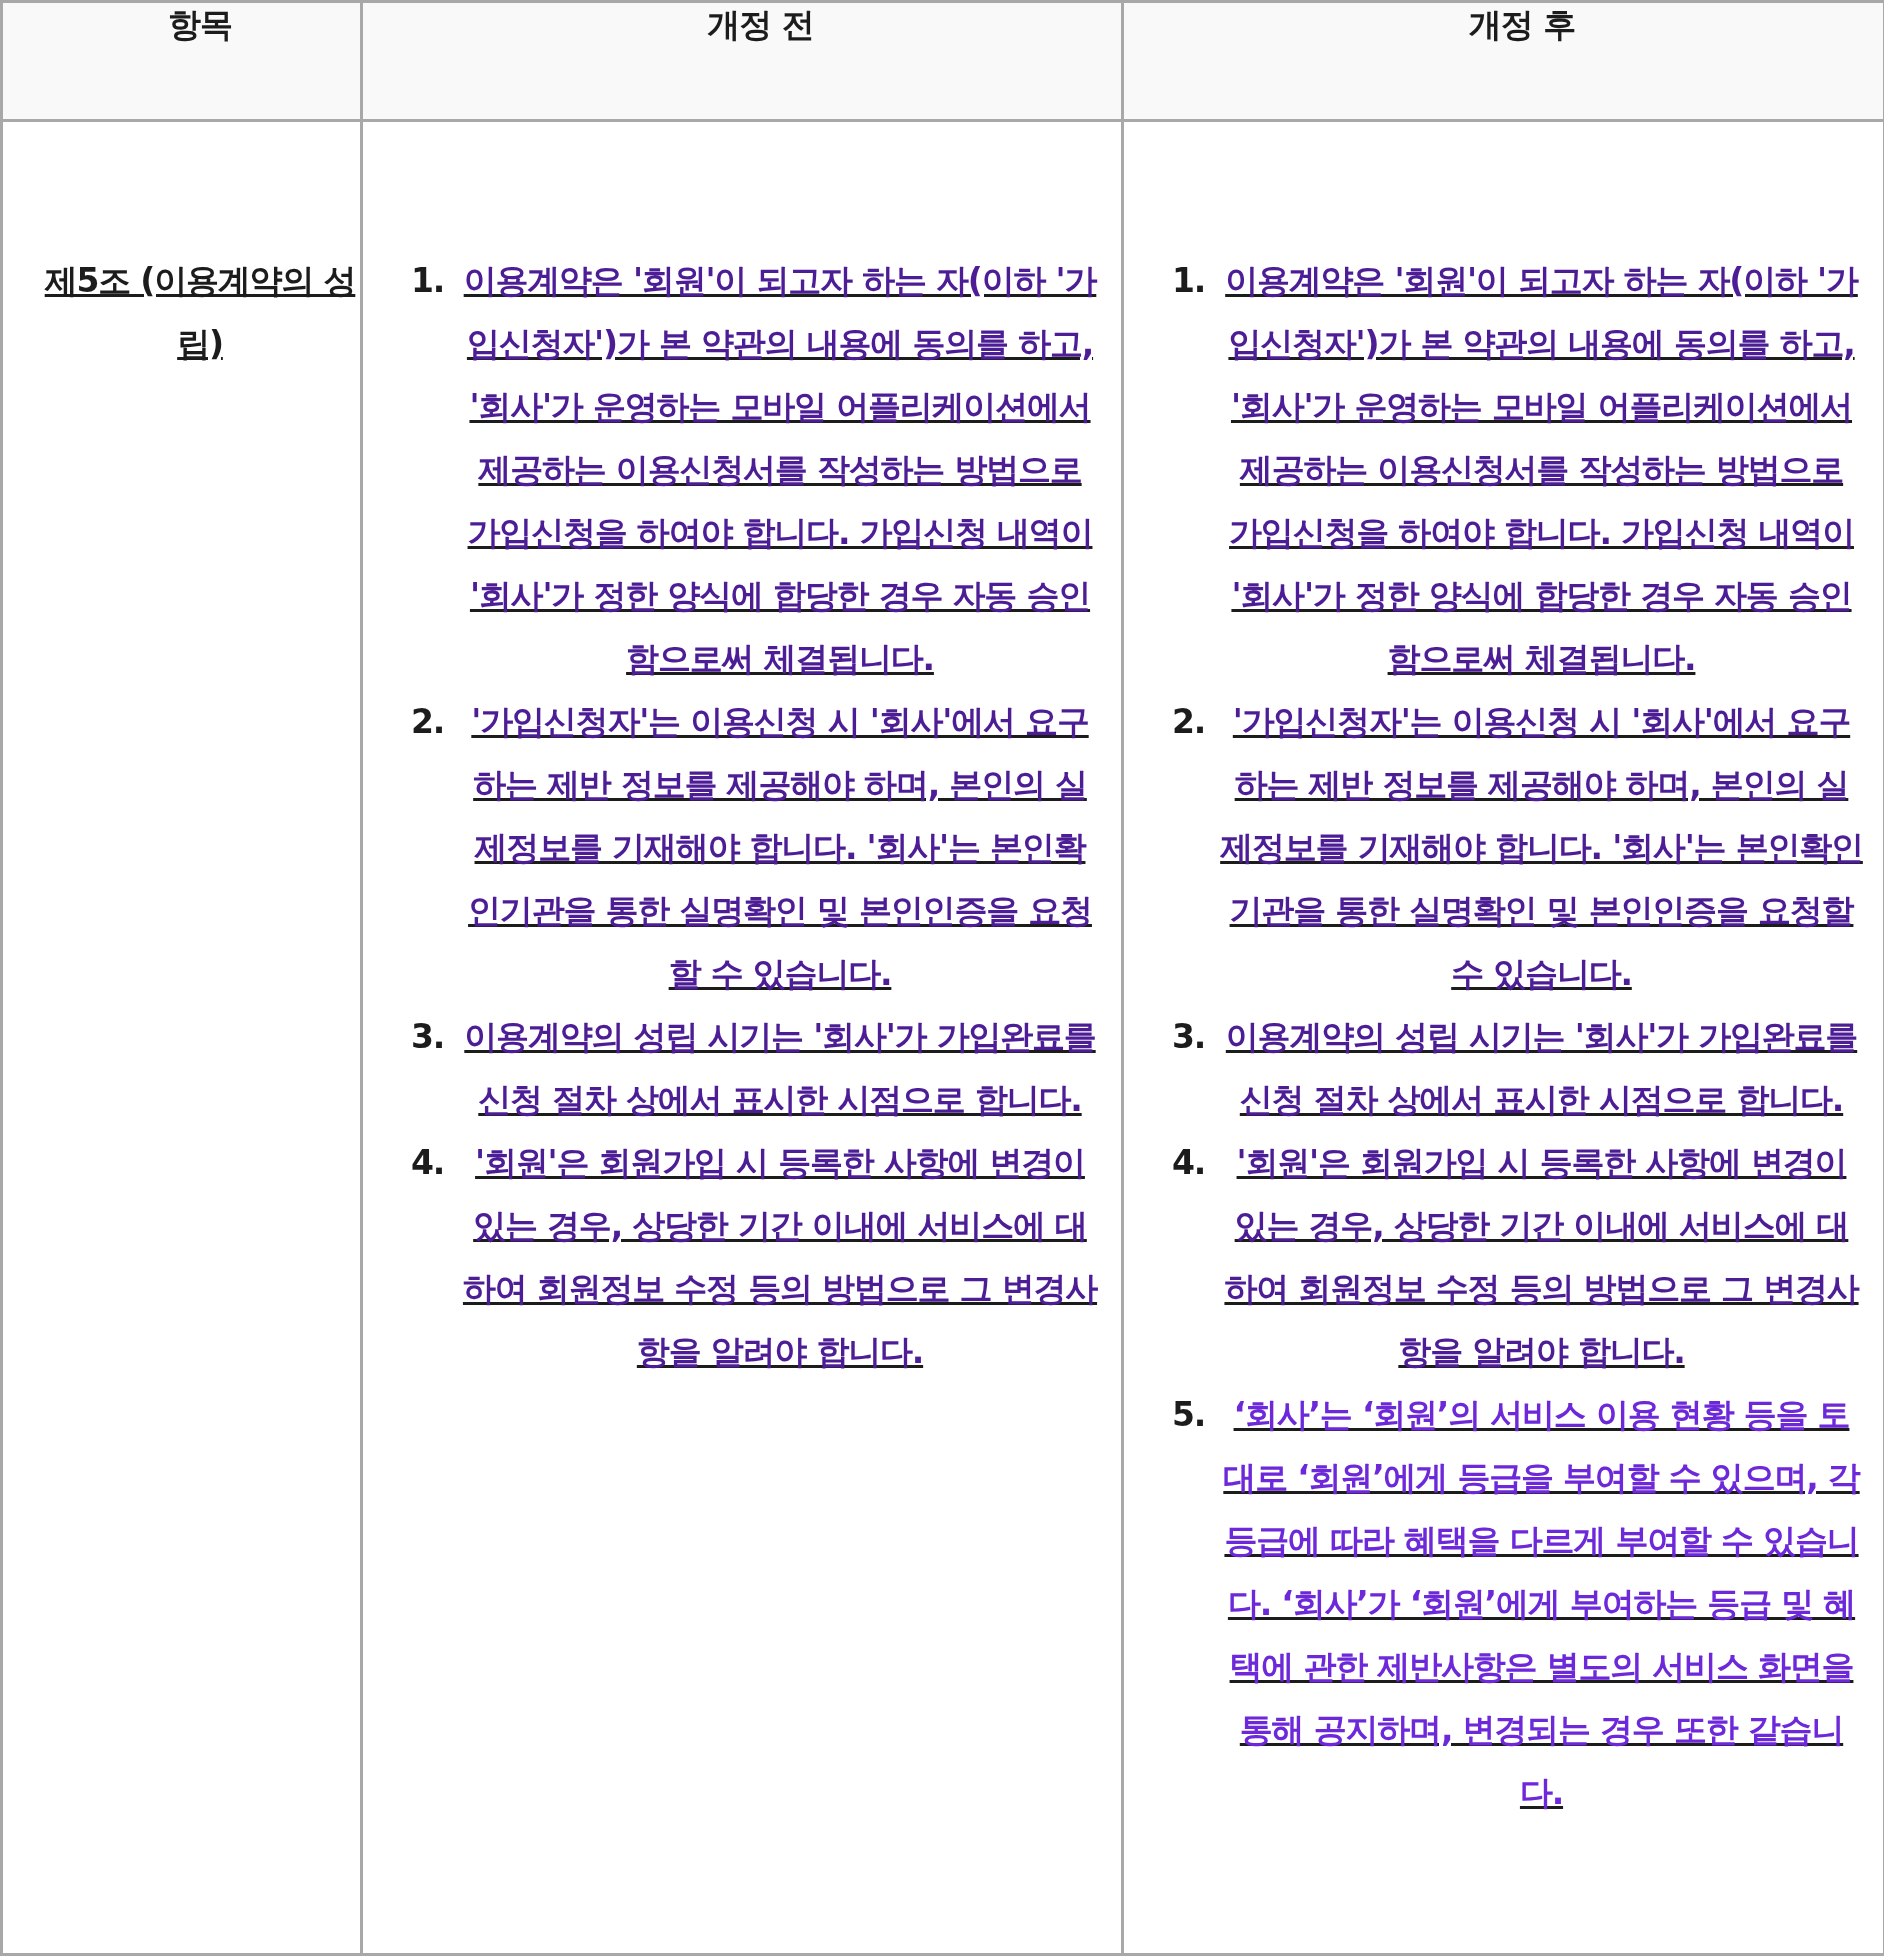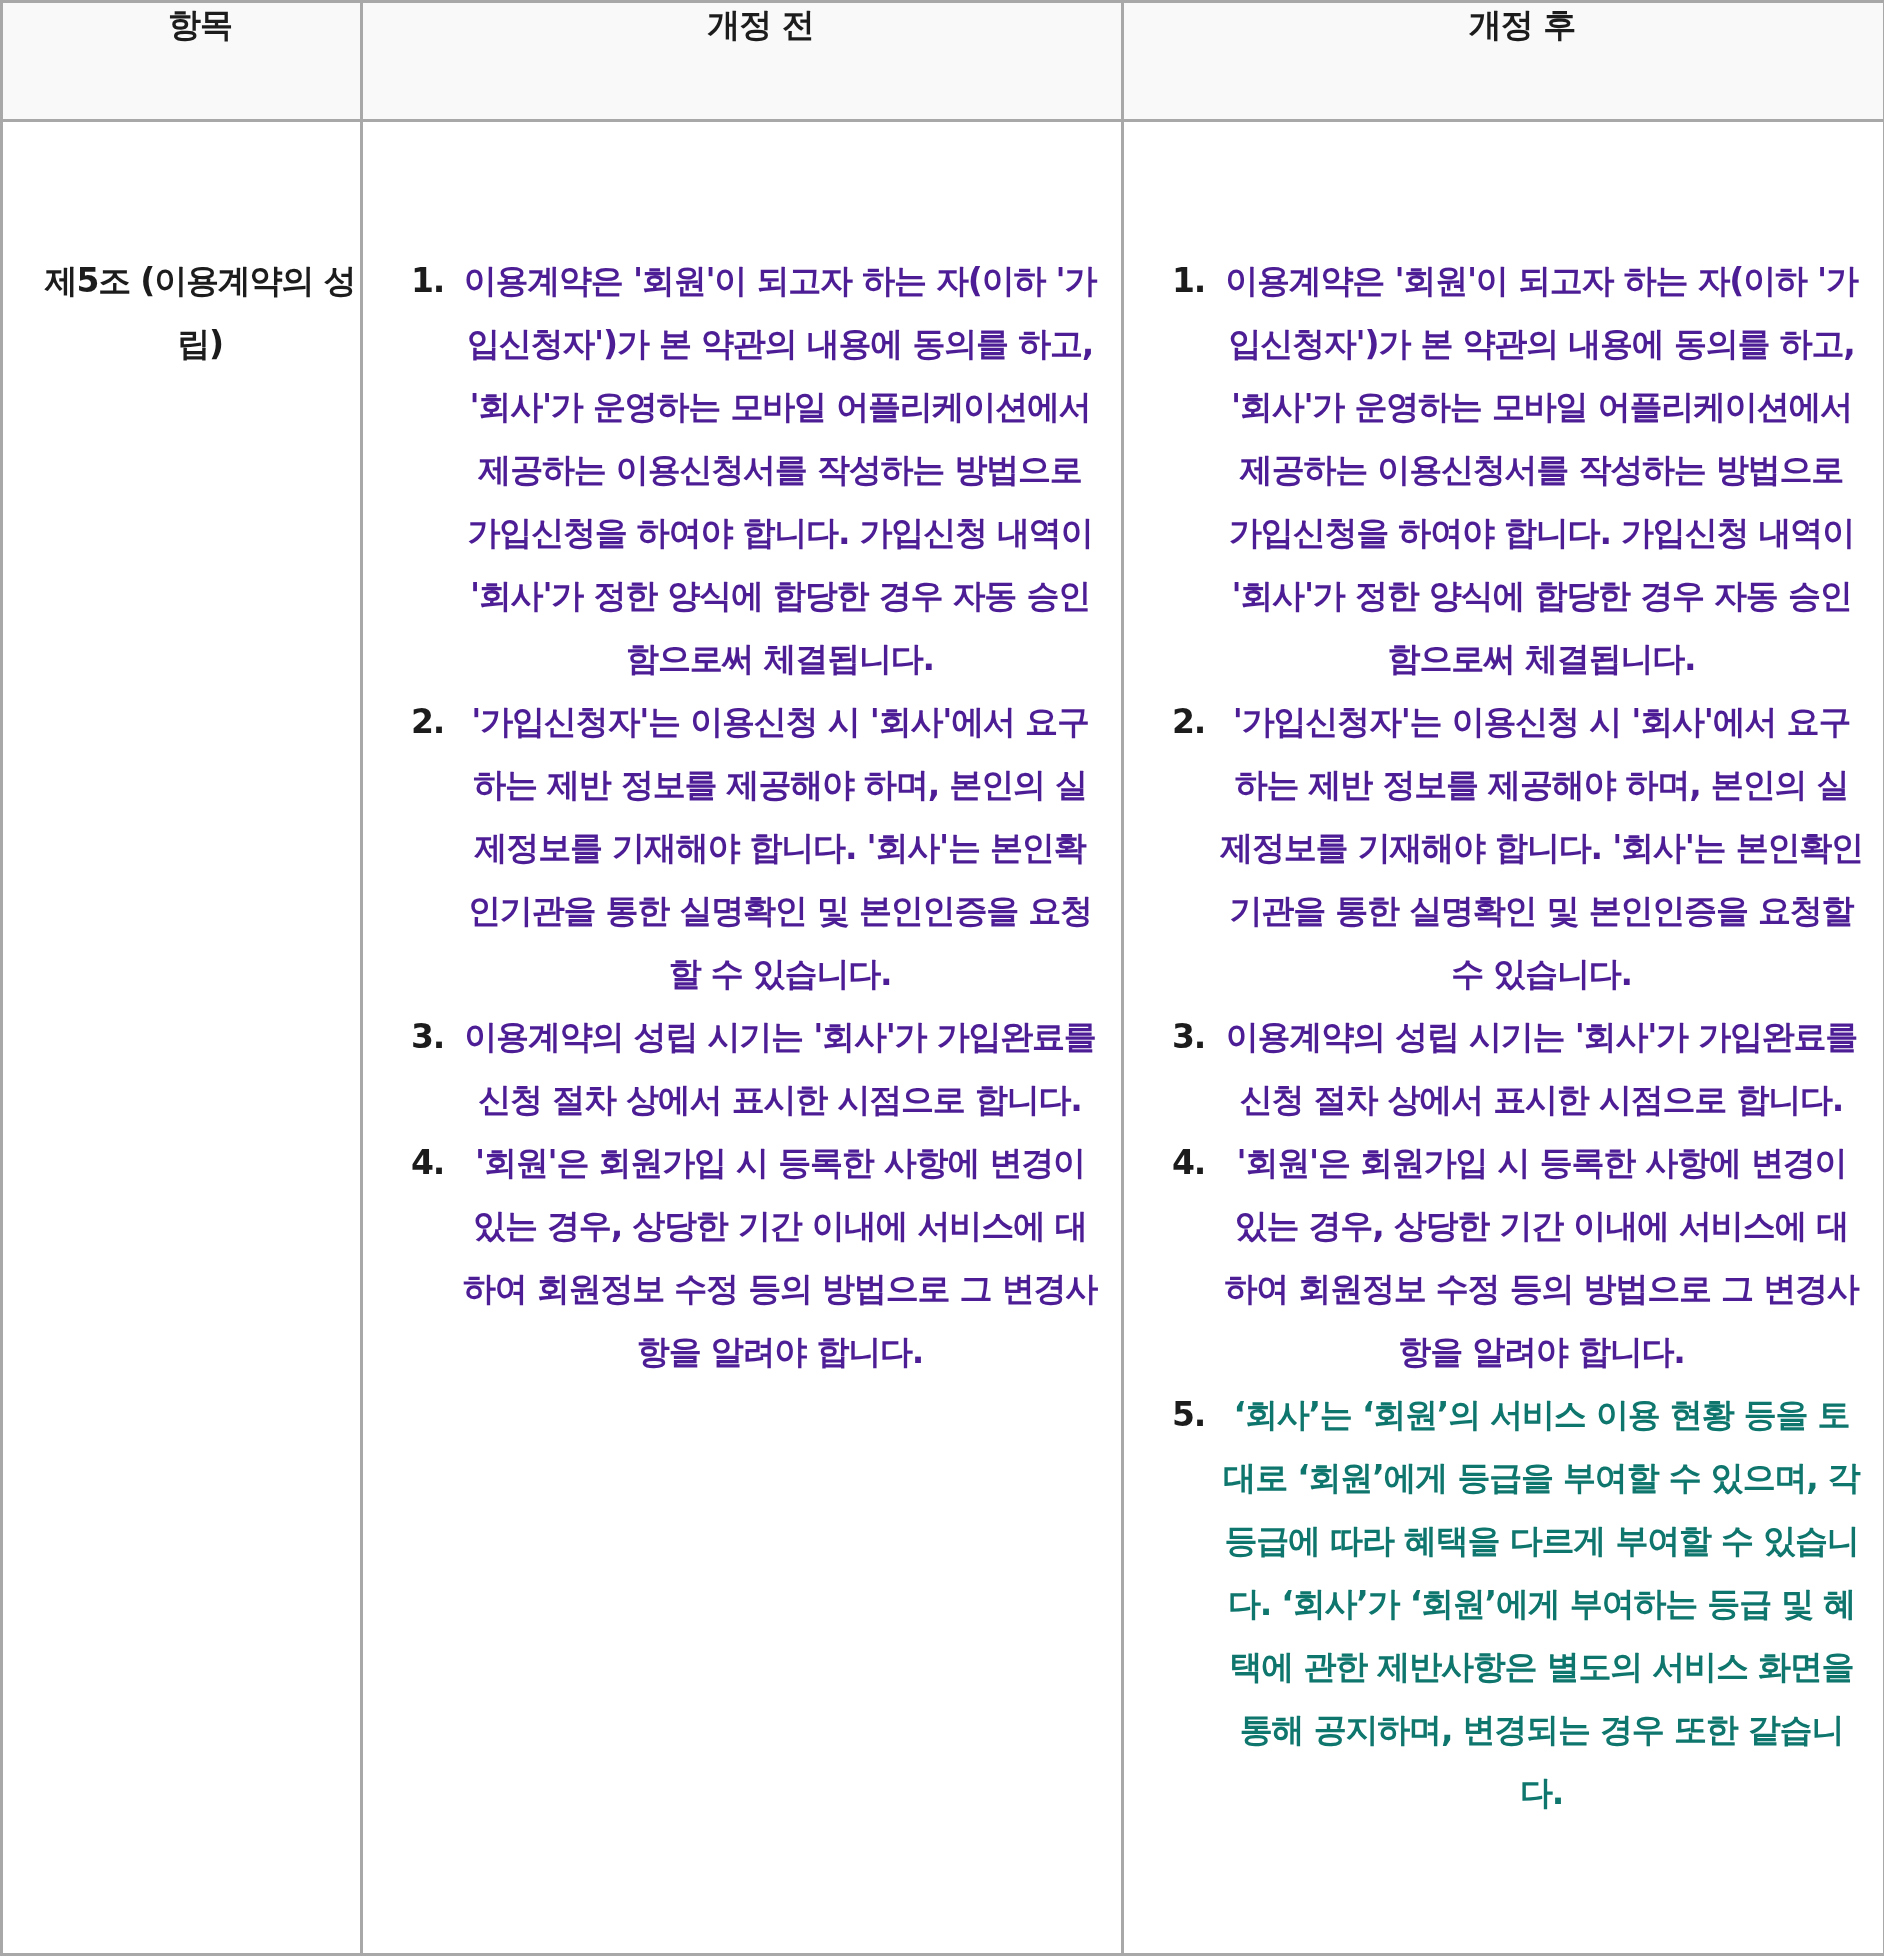"제5조 (이용계약의 성립)" tbody td { text-decoration: none -> underline }
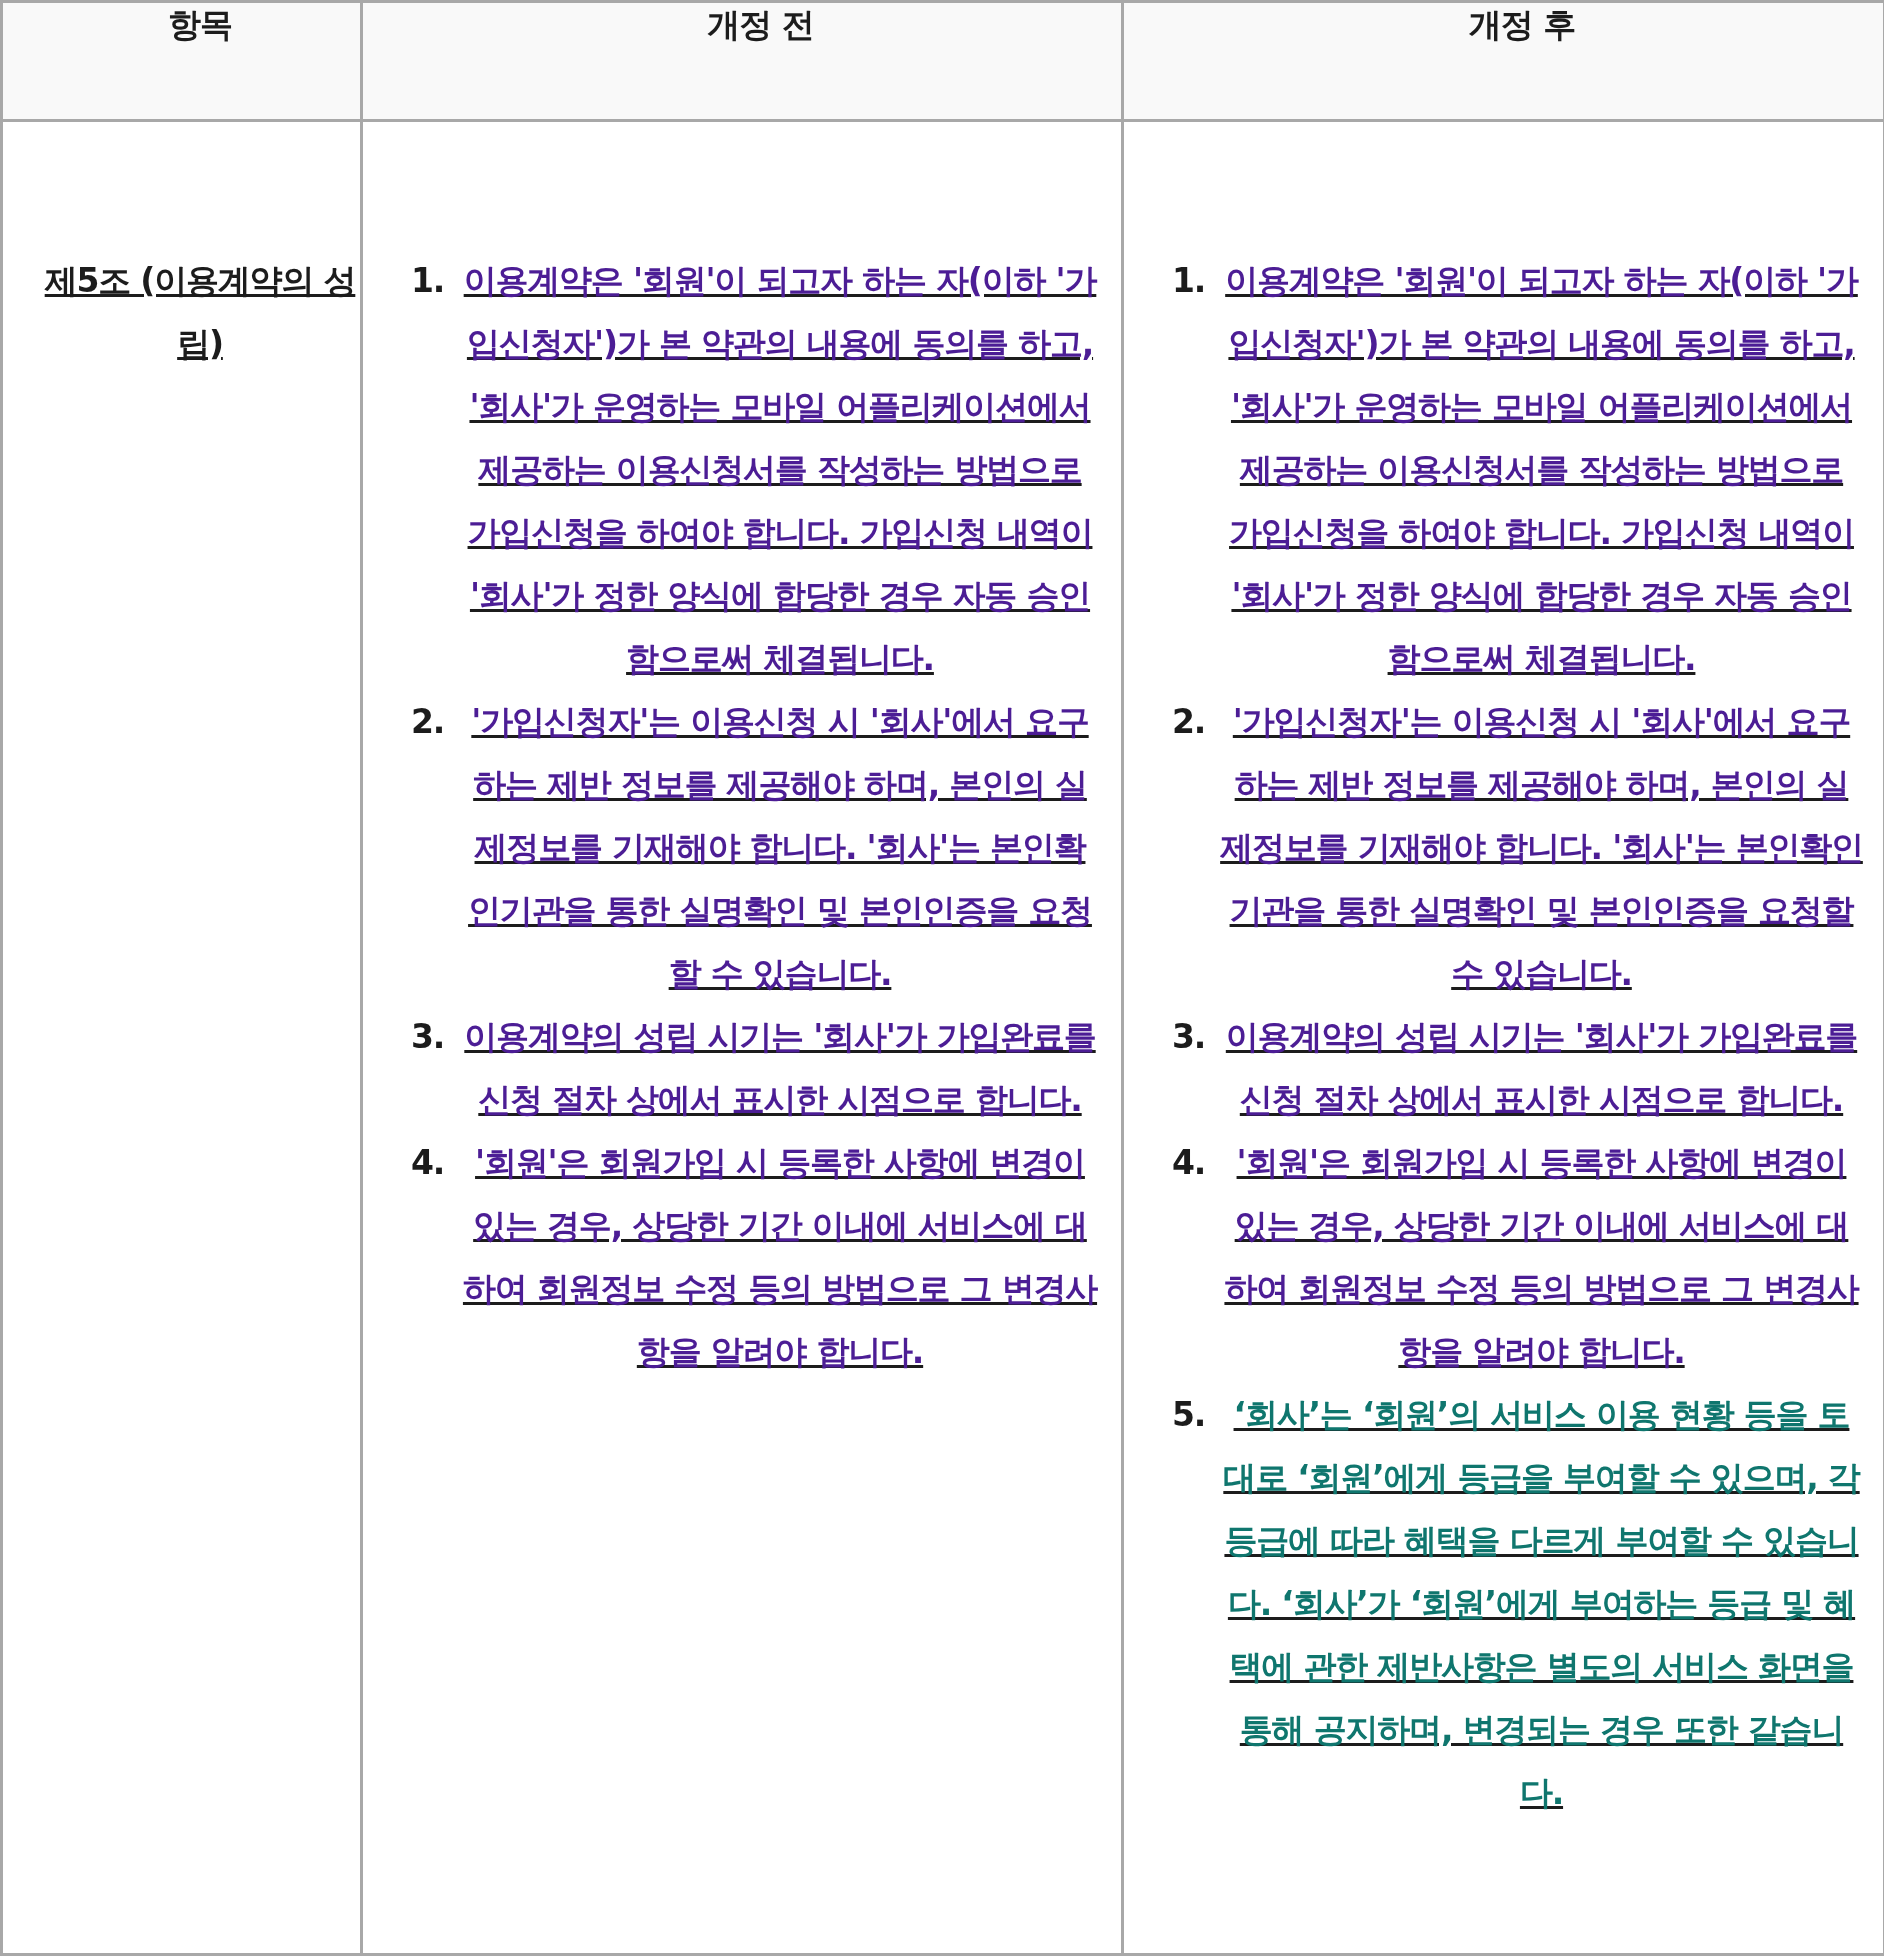"‘회사’는 ‘회원’의 서비스 이용 현황" .added { color: #0f766e -> #6d28d9 }
